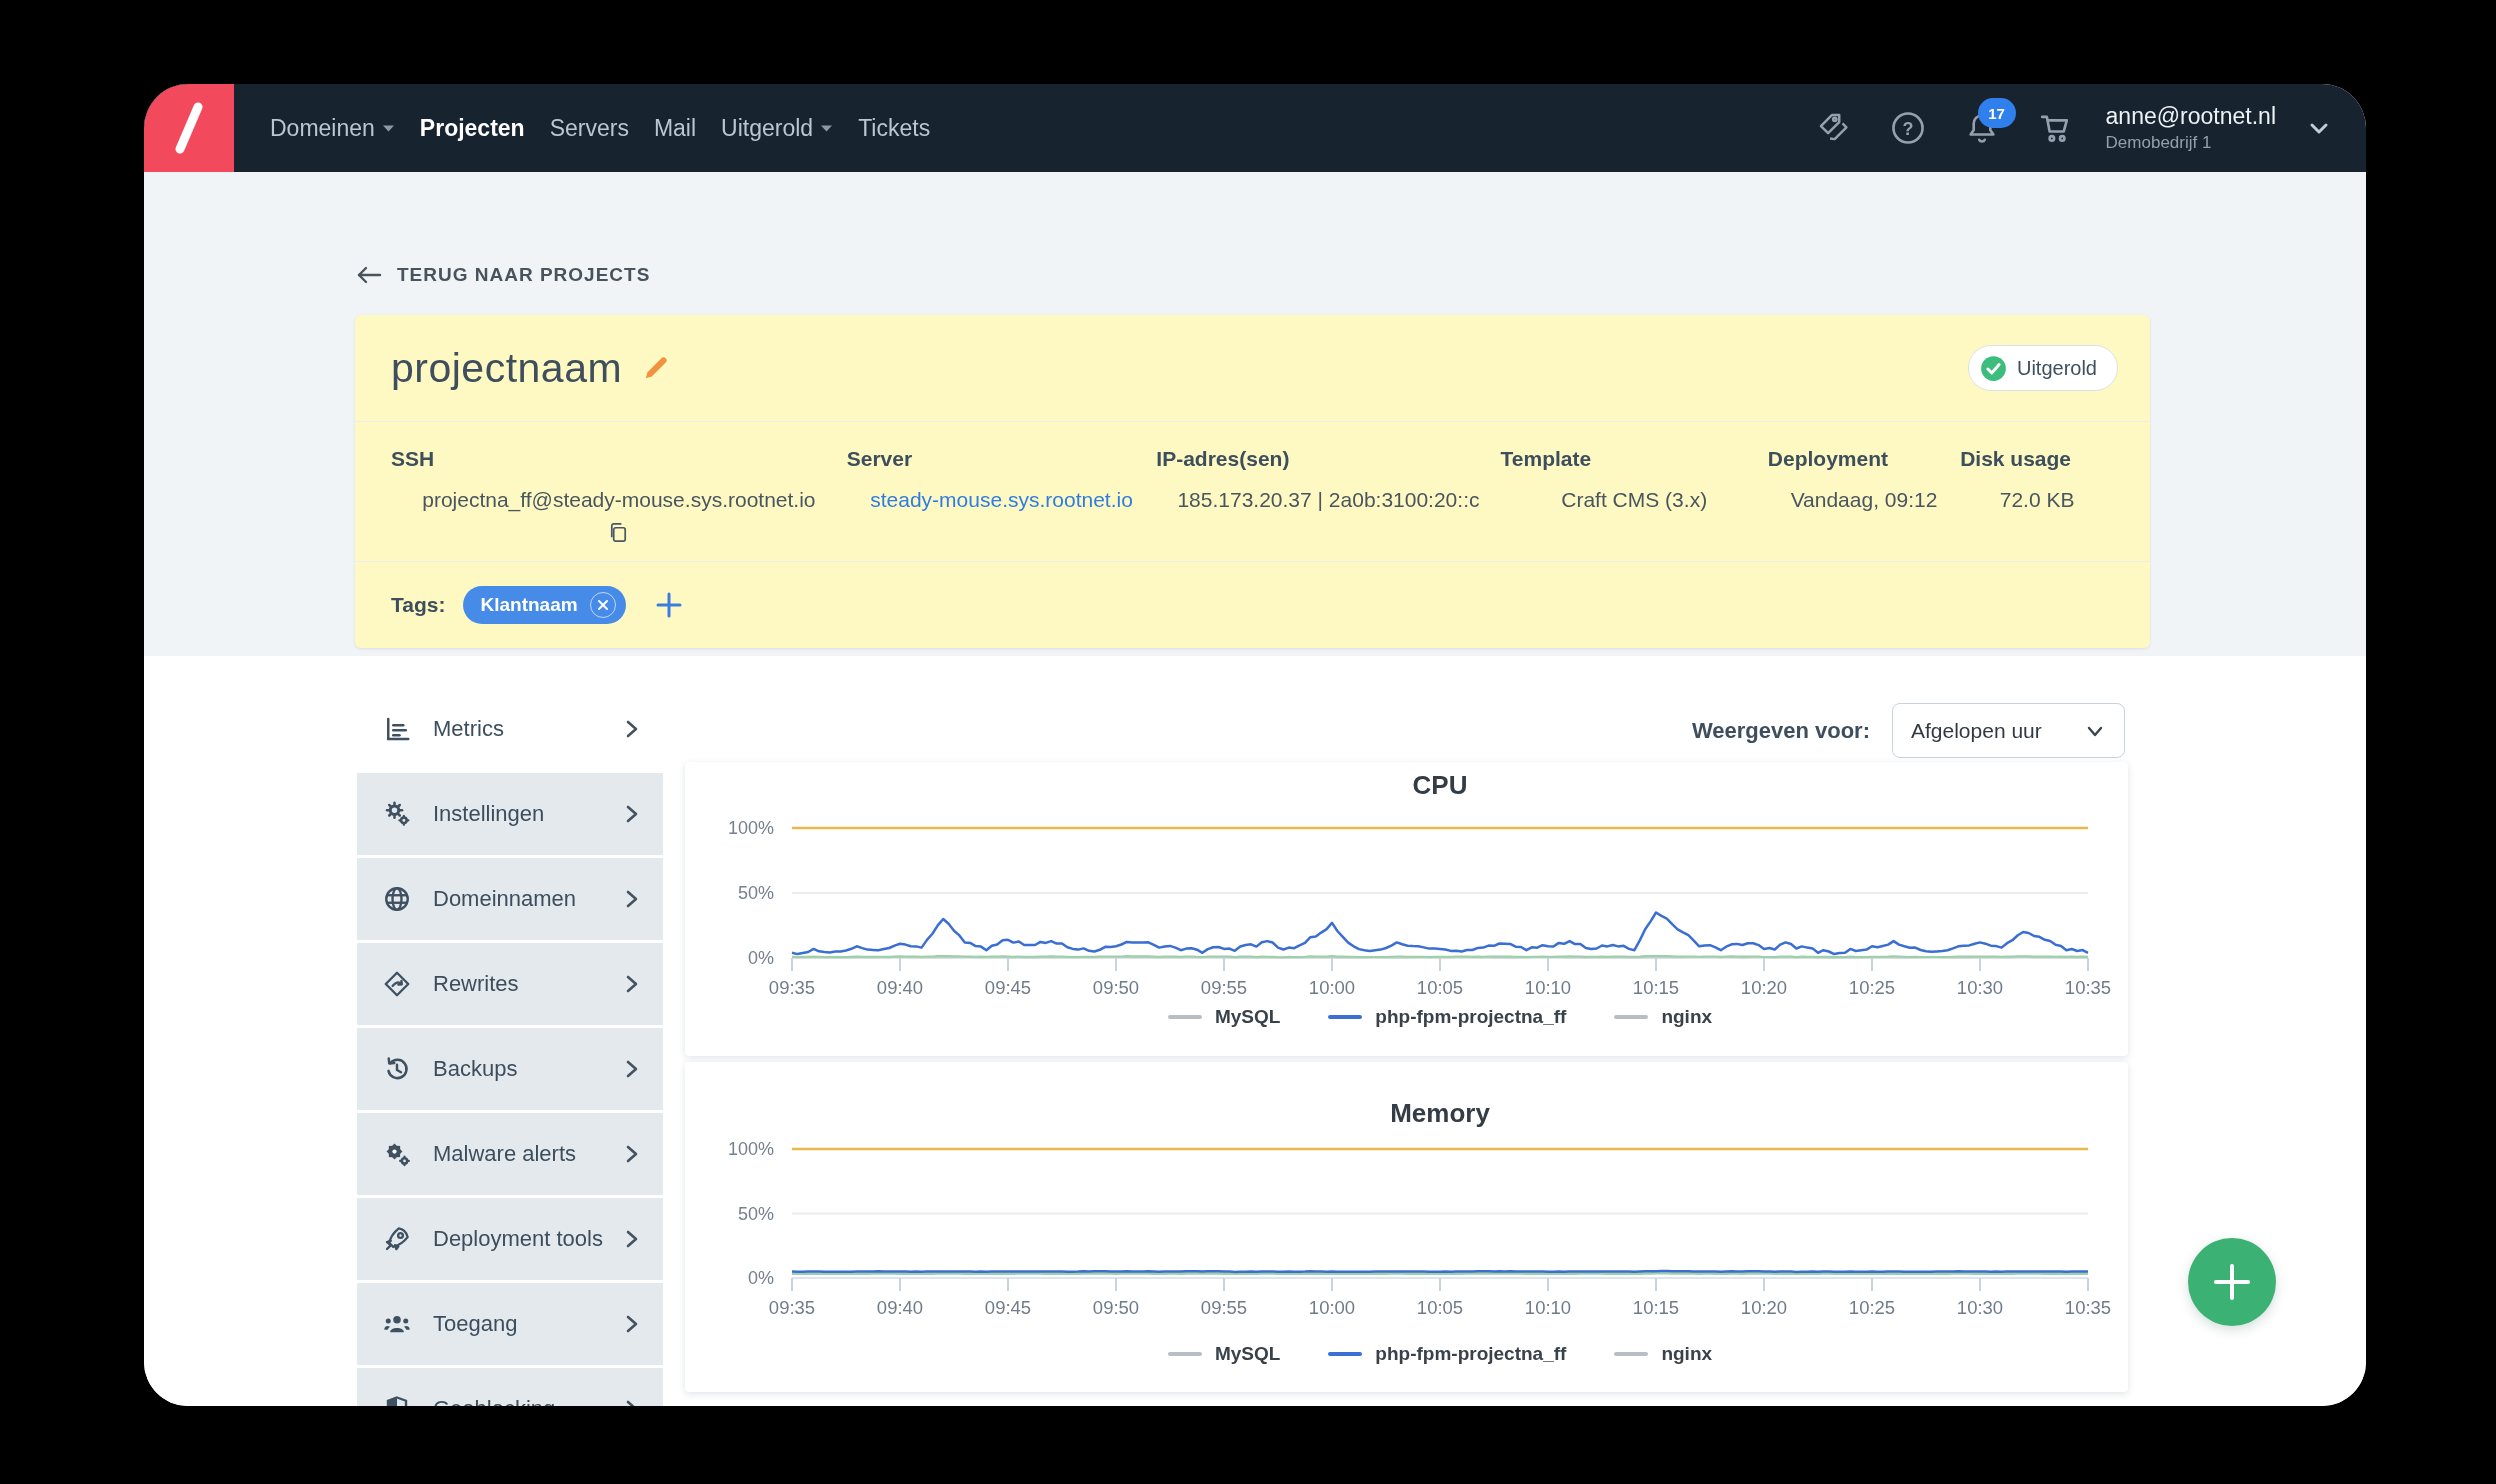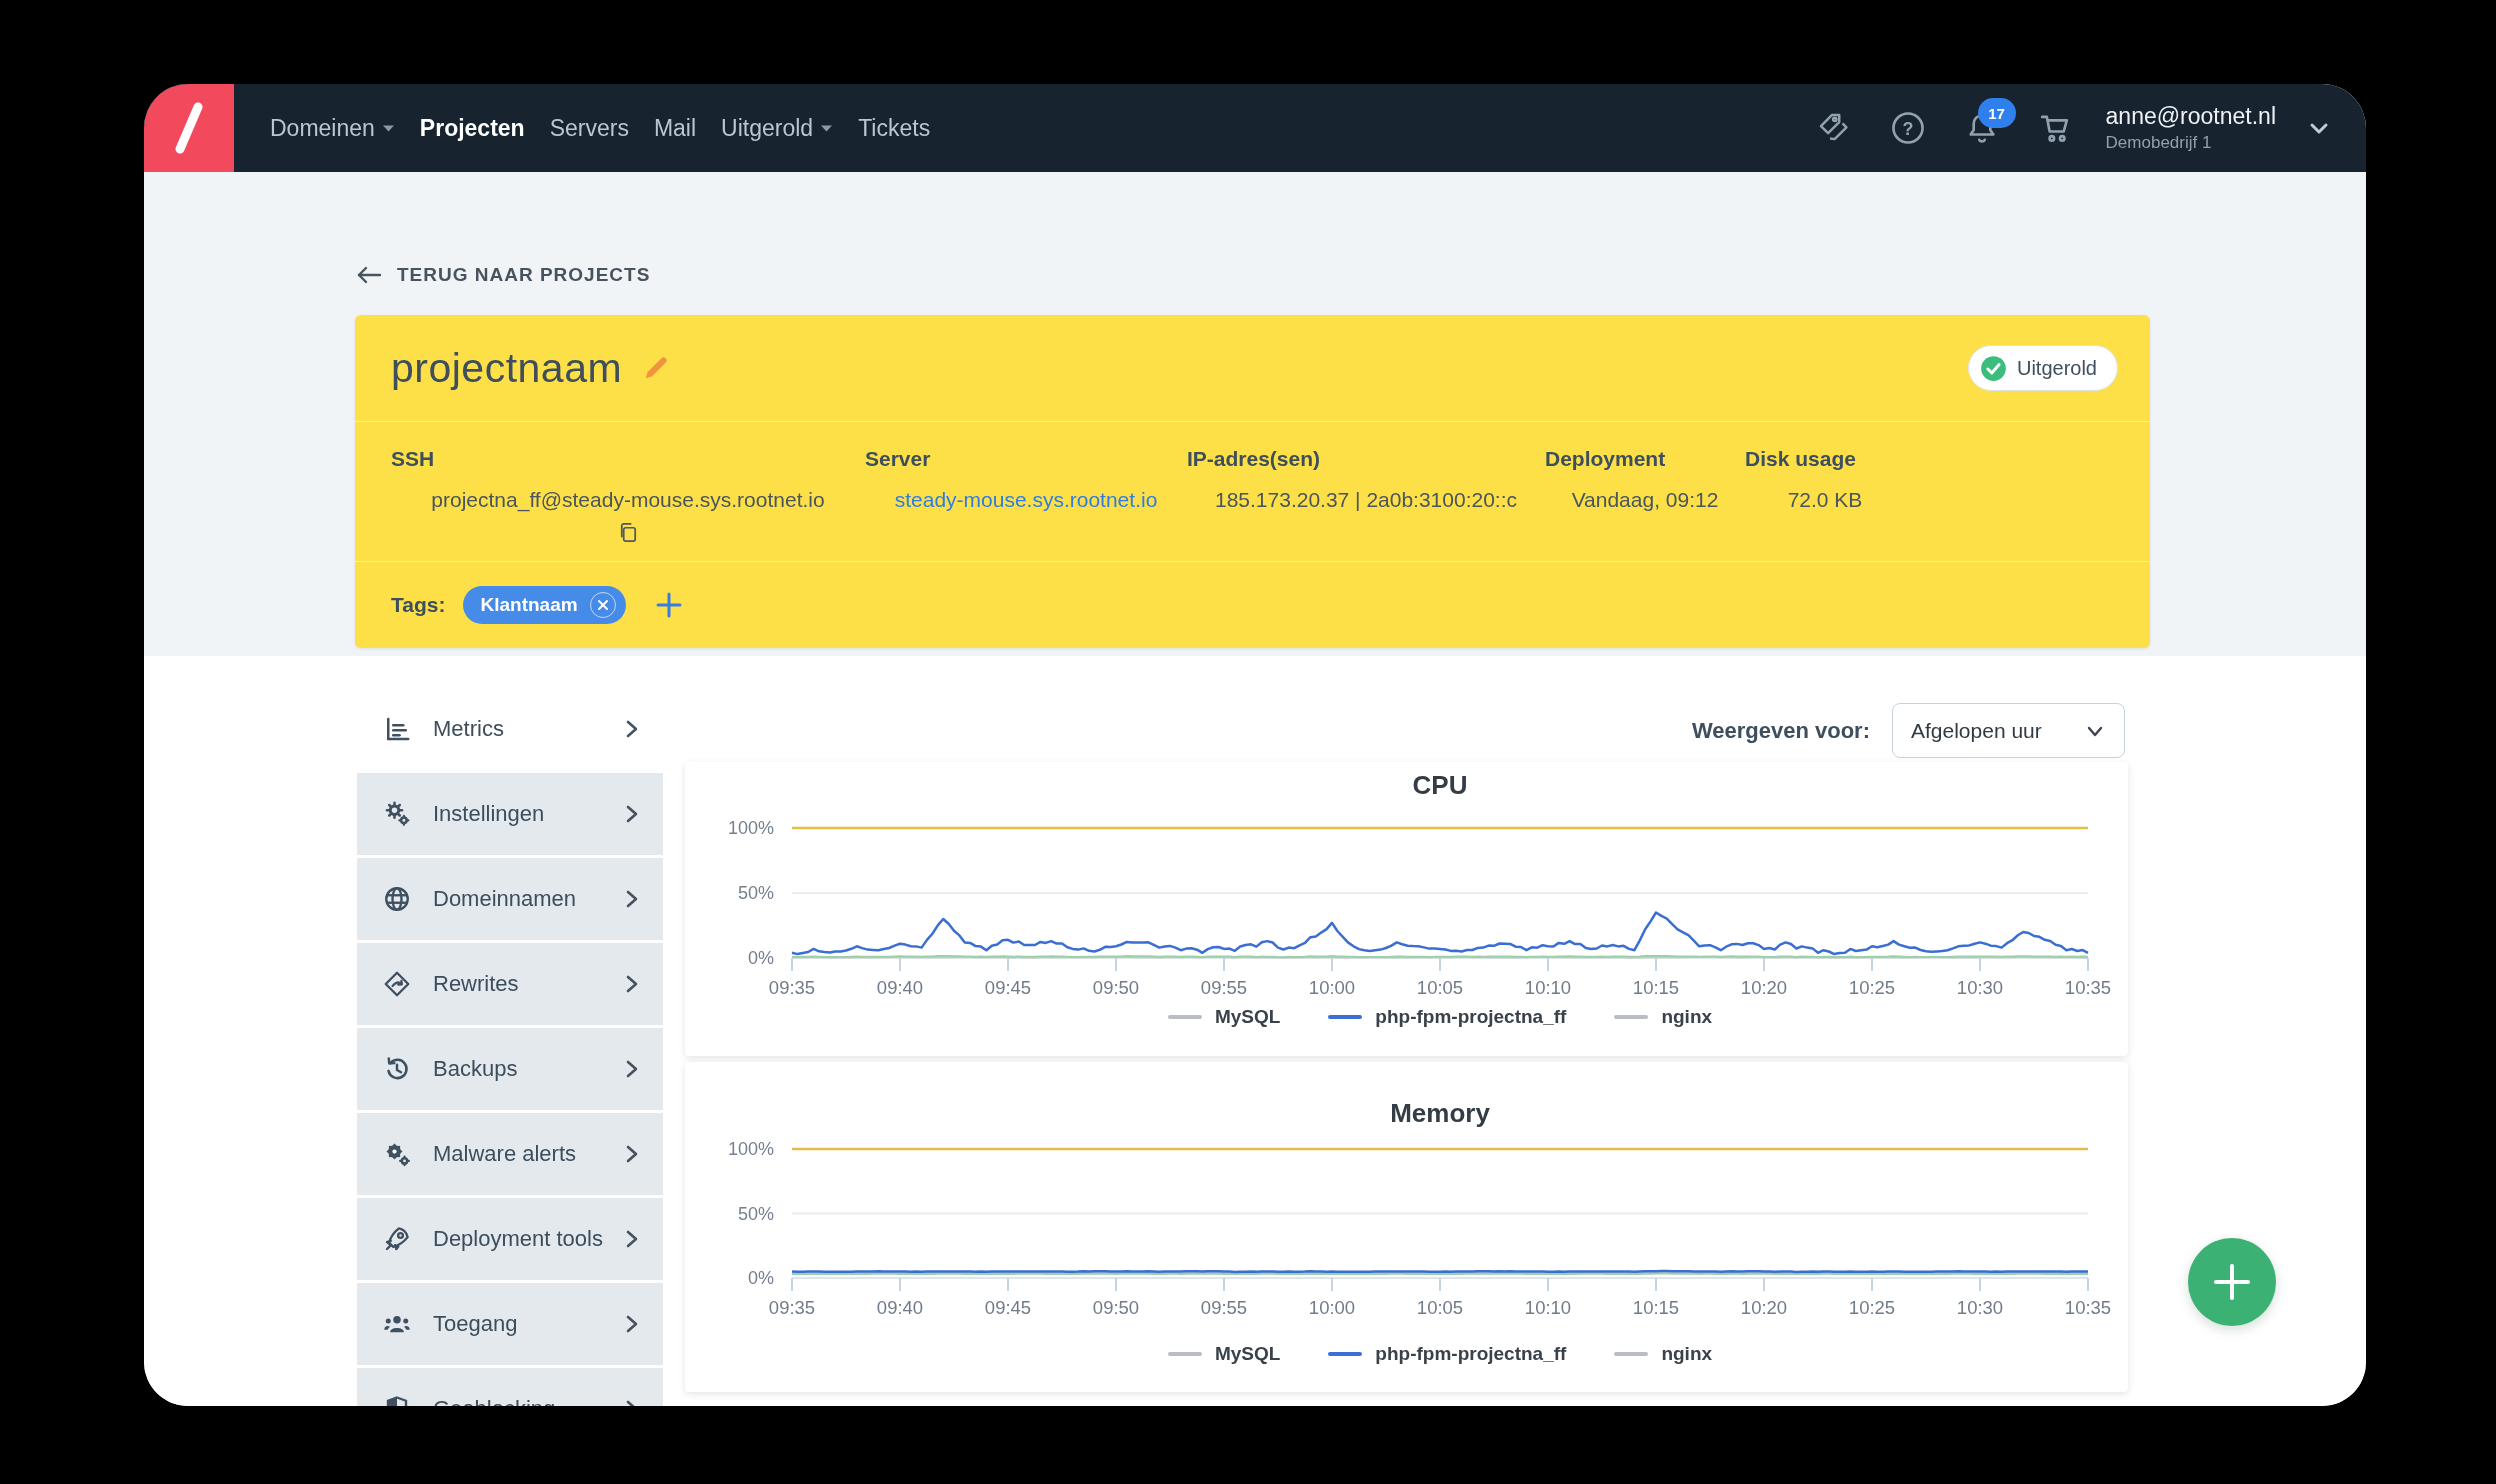"projectnaam" .project-card { background: #fde047 -> #fef9c3 }
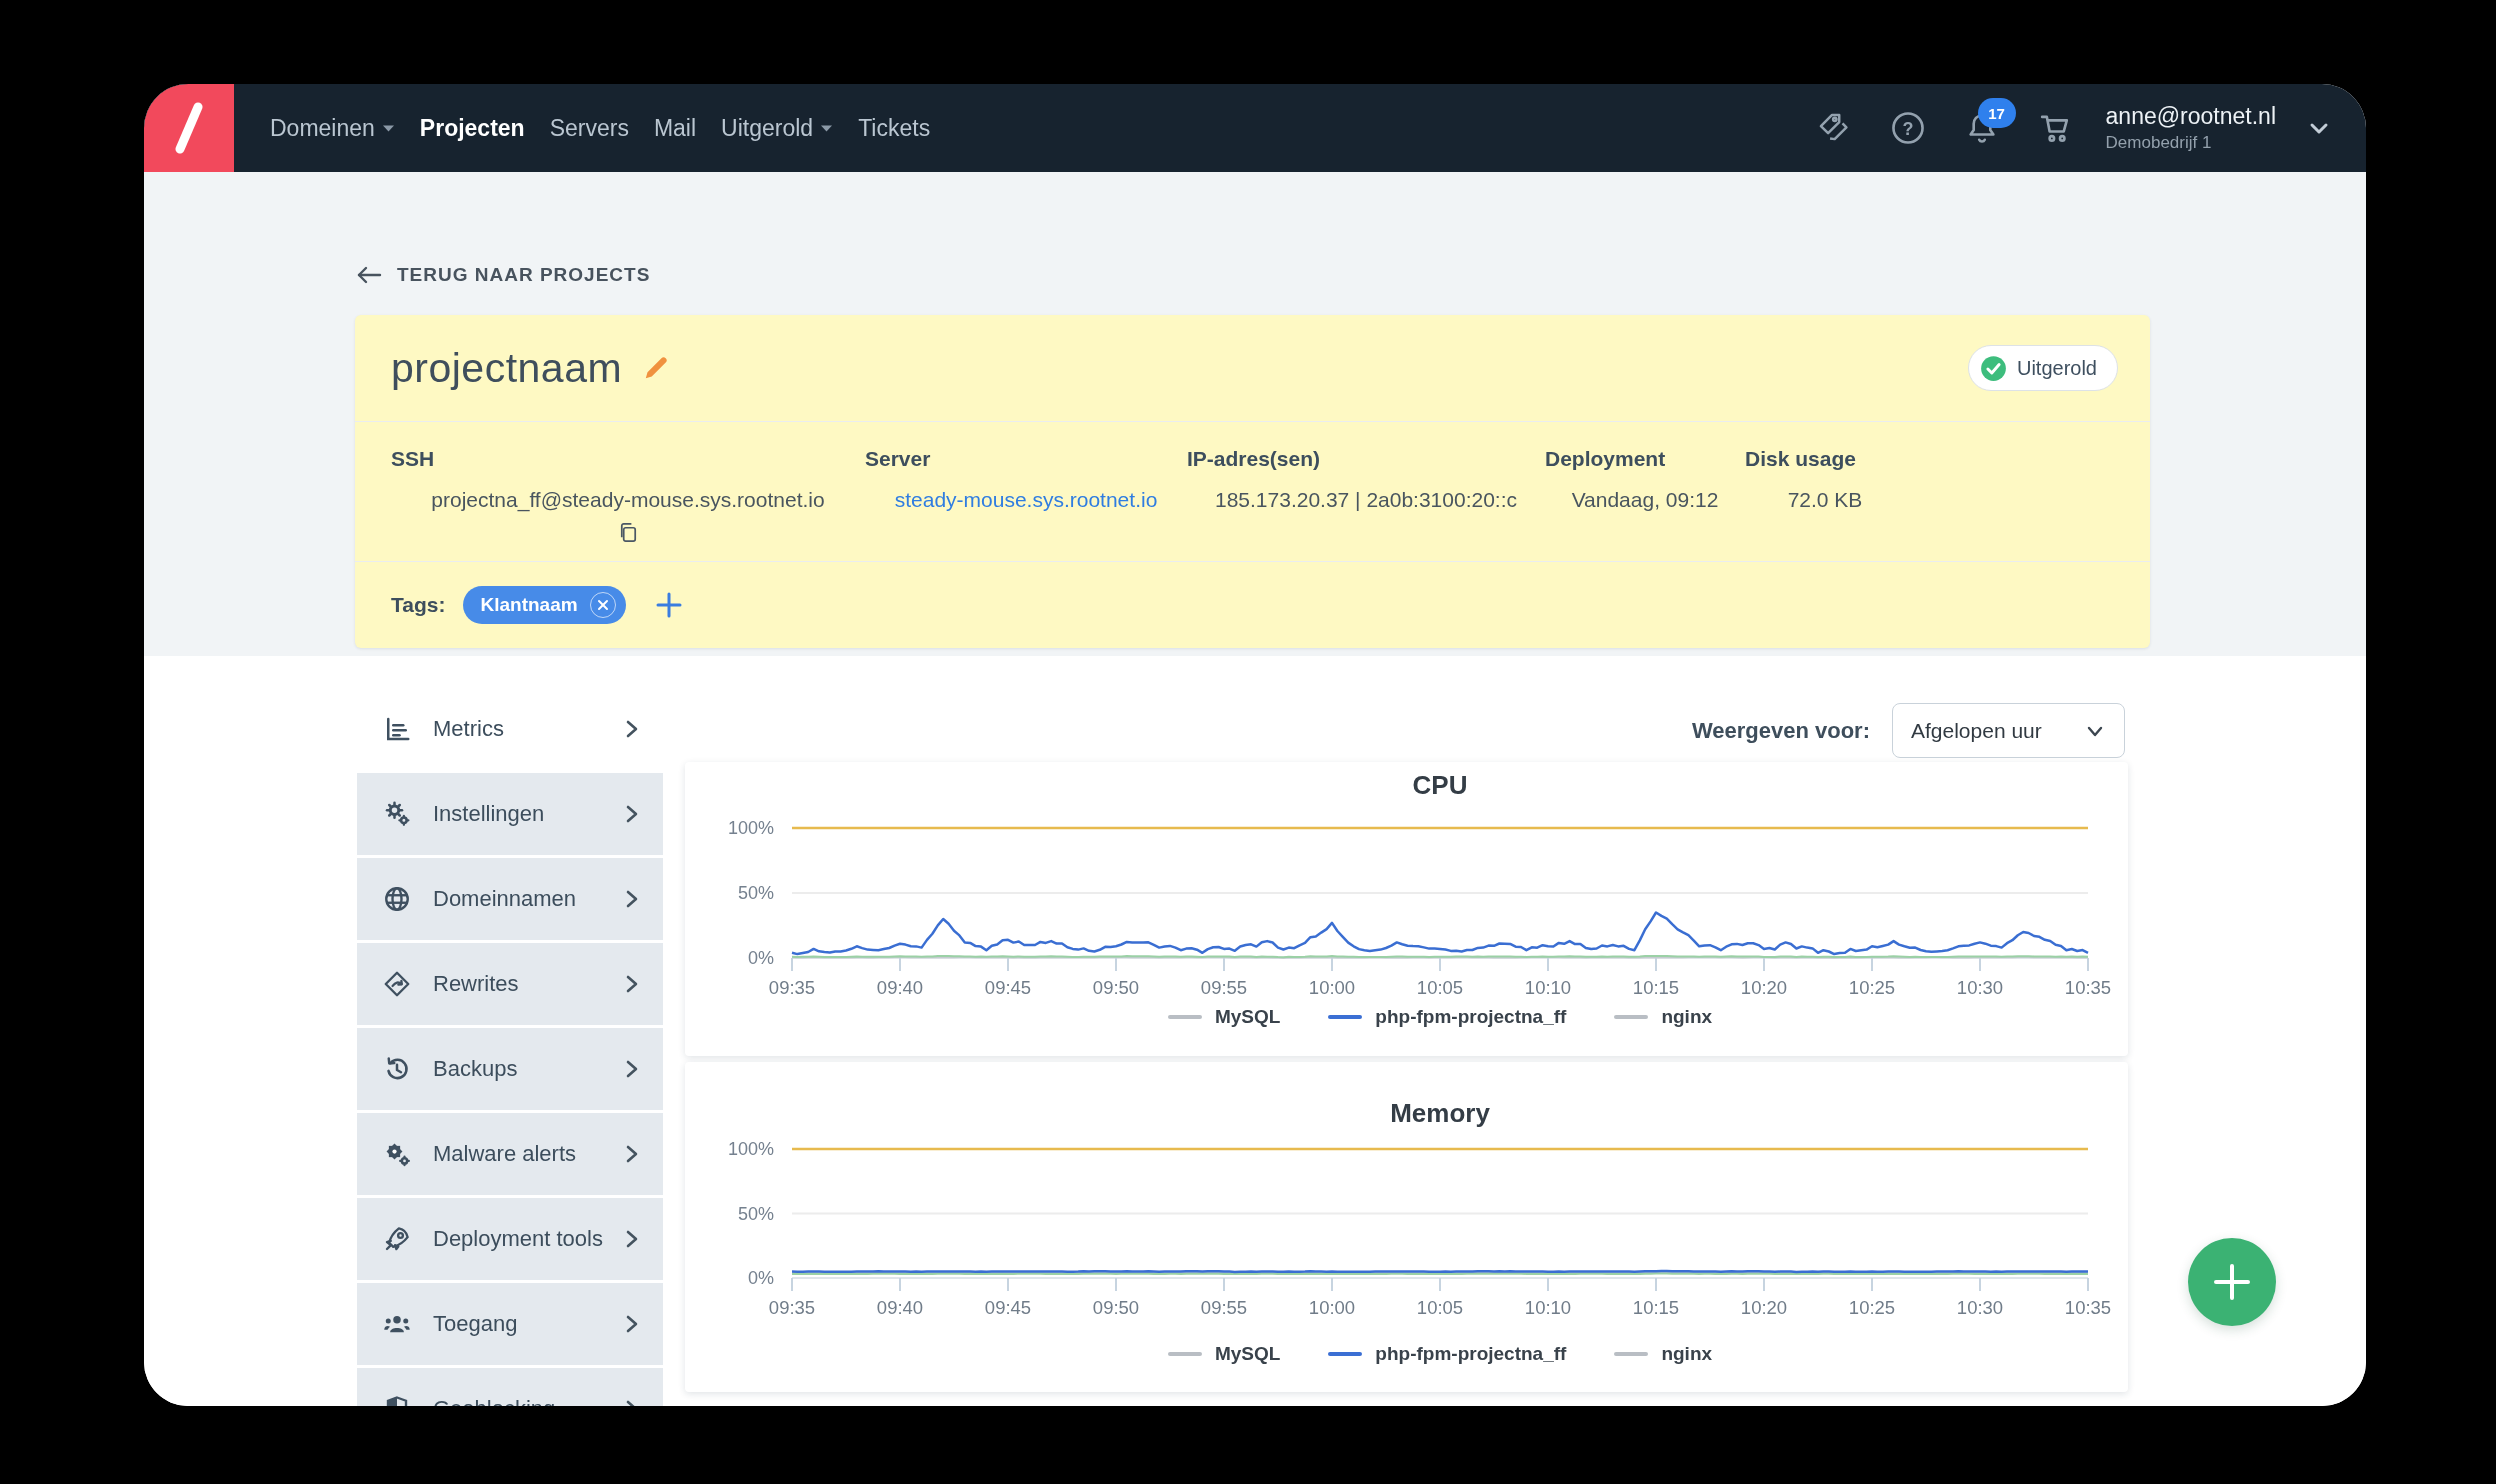"Template" div.info-field { html: none -> <div> <div>Template</div> <div> <span>Craft CMS (3.x)</span> </div> </div> }
